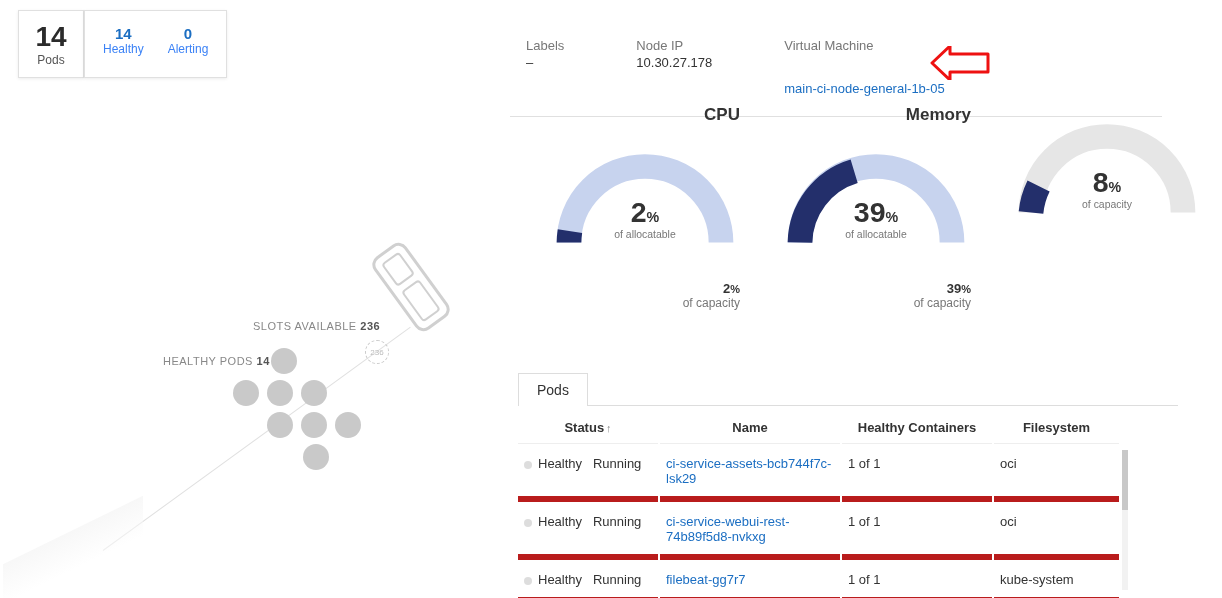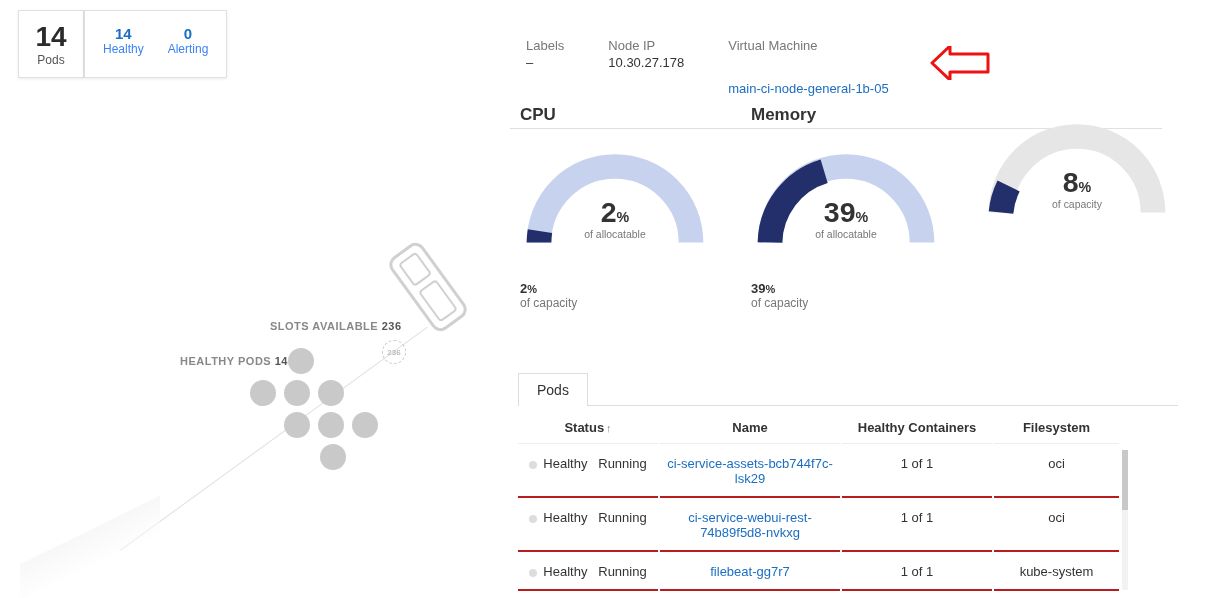"Labels" .info-bar { gap: 44px -> 72px; padding: 8px 16px 32px -> 8px 16px 20px }
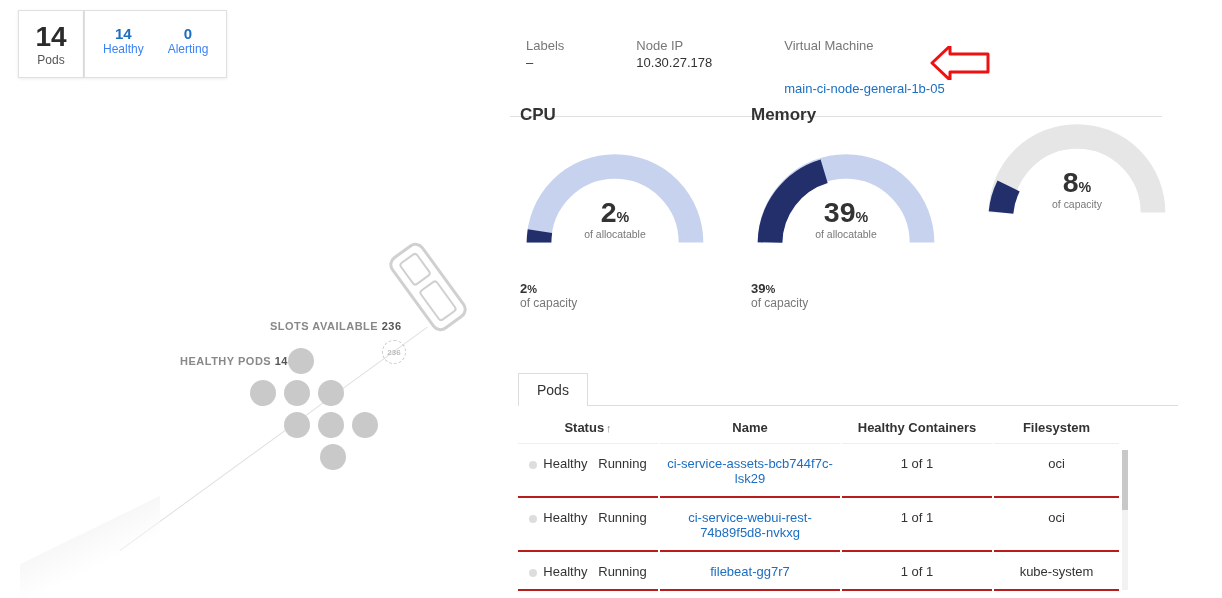"CPU" .gauge { text-align: left -> right }
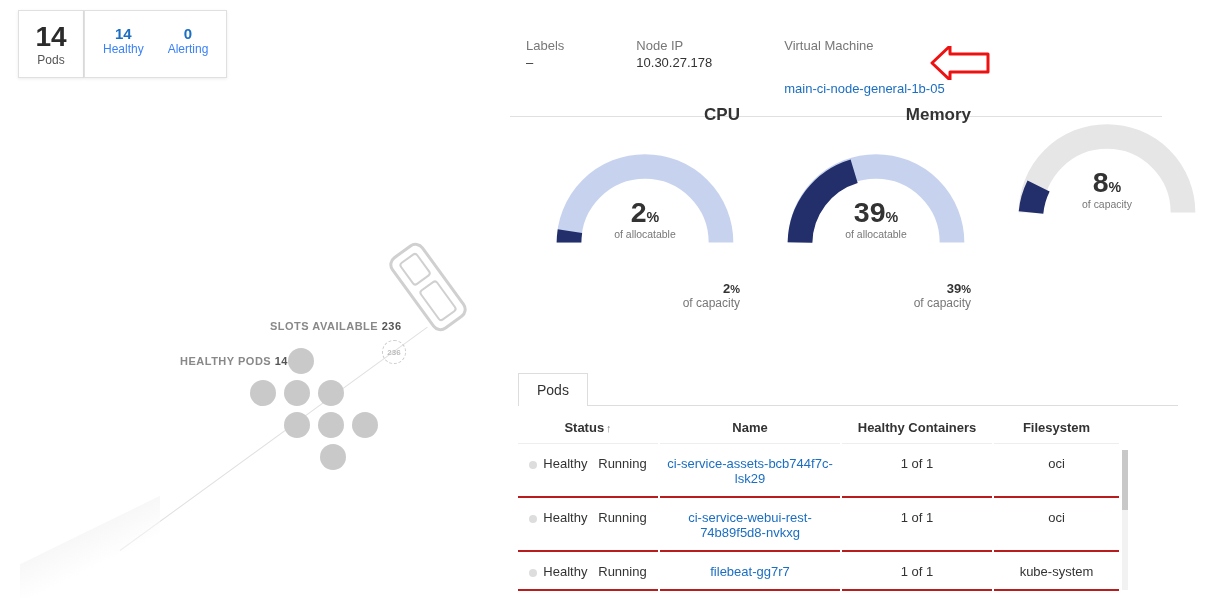"SLOTS AVAILABLE 236" .scene { font-weight: bold -> none; left: 20px -> 3px }
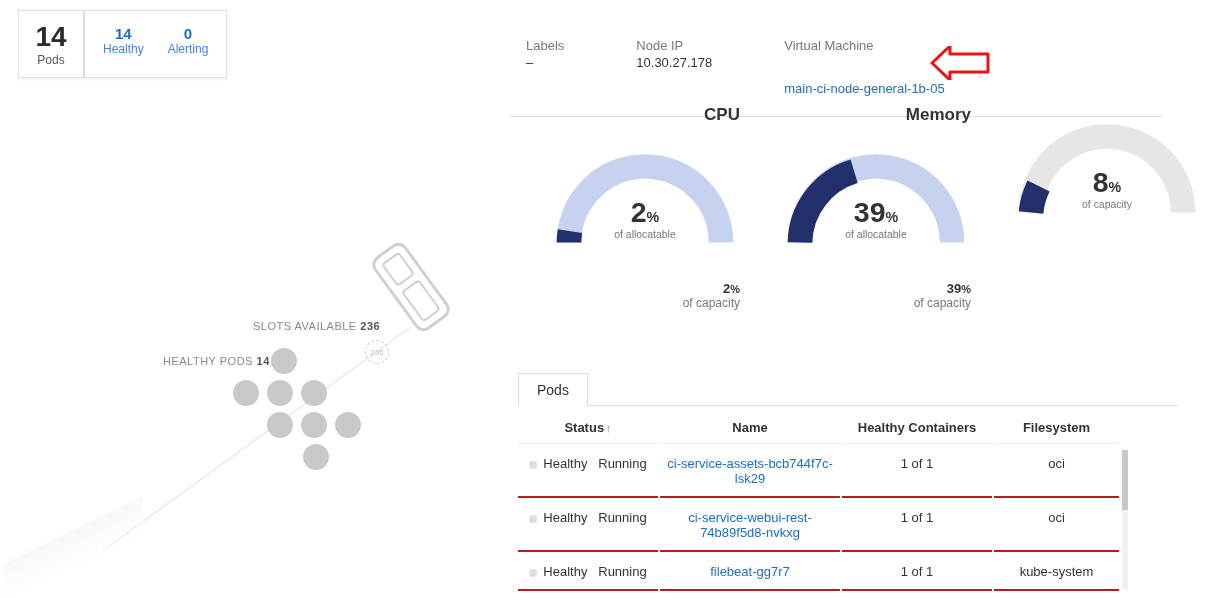"Healthy Running" .podtable tbody td { border-bottom: 2px solid #b91c1c -> 6px solid #b91c1c; text-align: center -> none }
